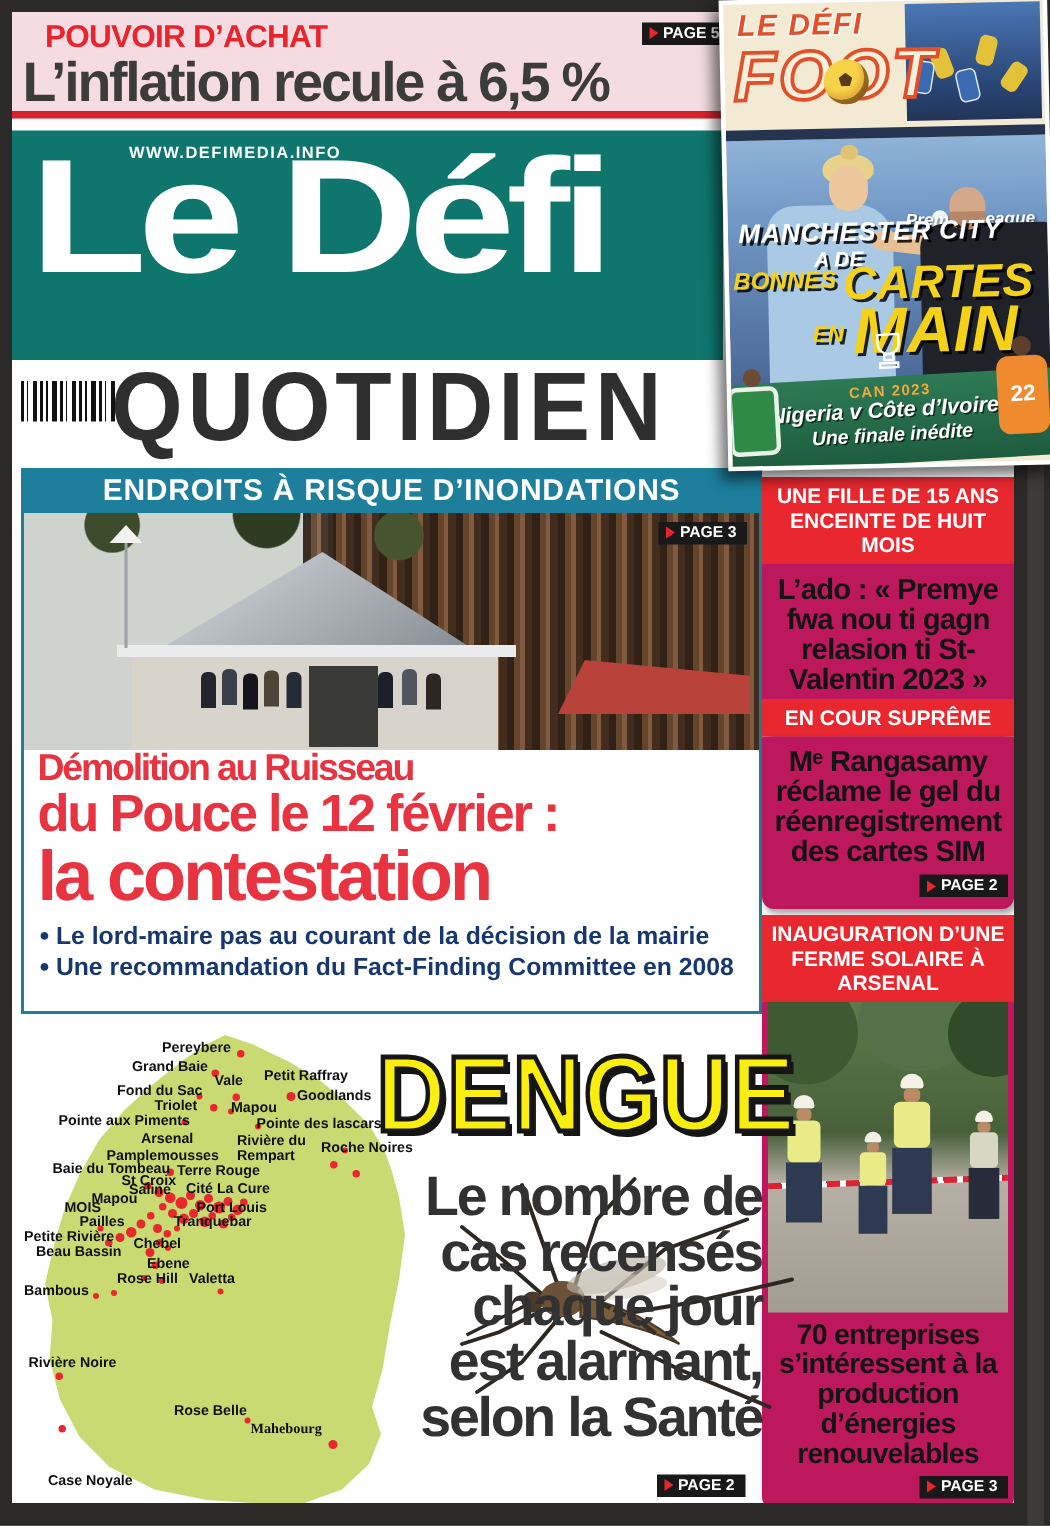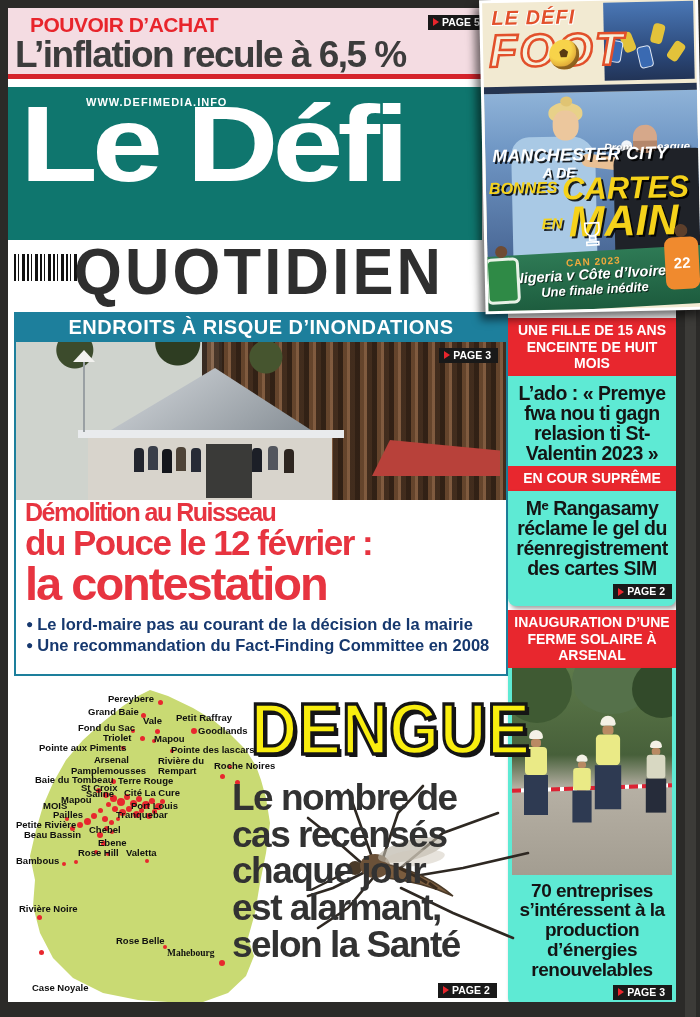"L’ado : « Premye fwa" .rbody { background: #5eead4 -> #be185d }
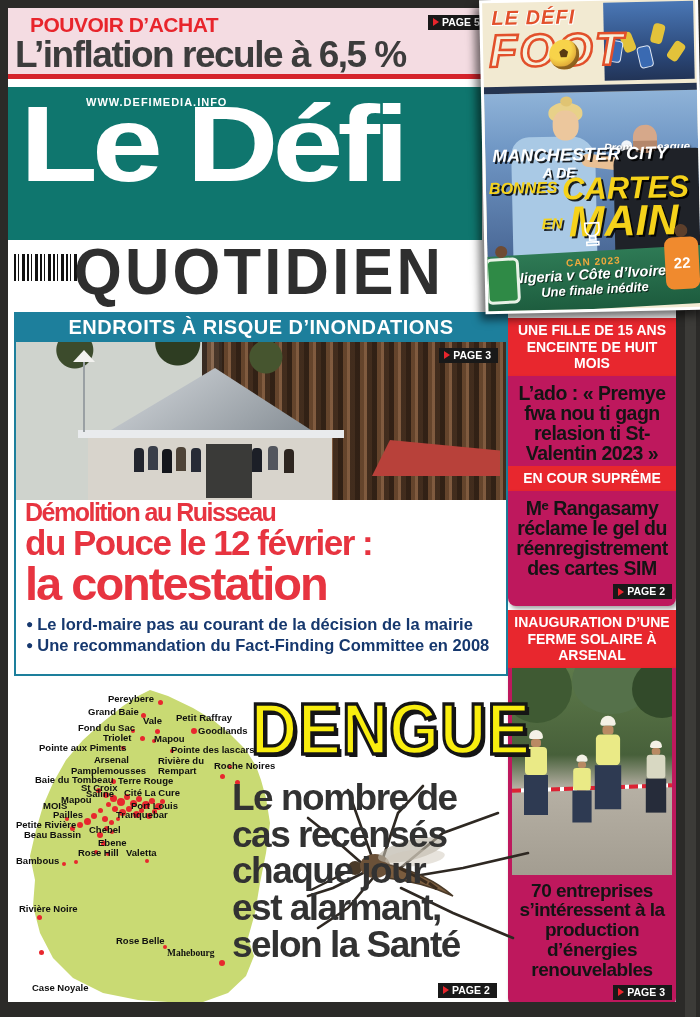"Le nombre de" .dtext { text-align: left -> right }
